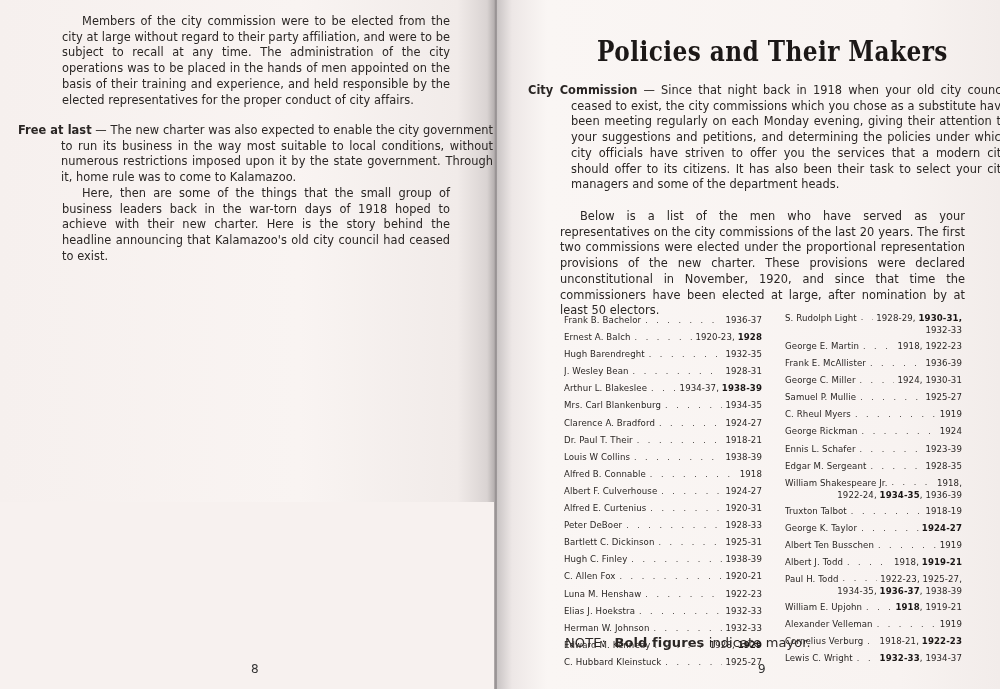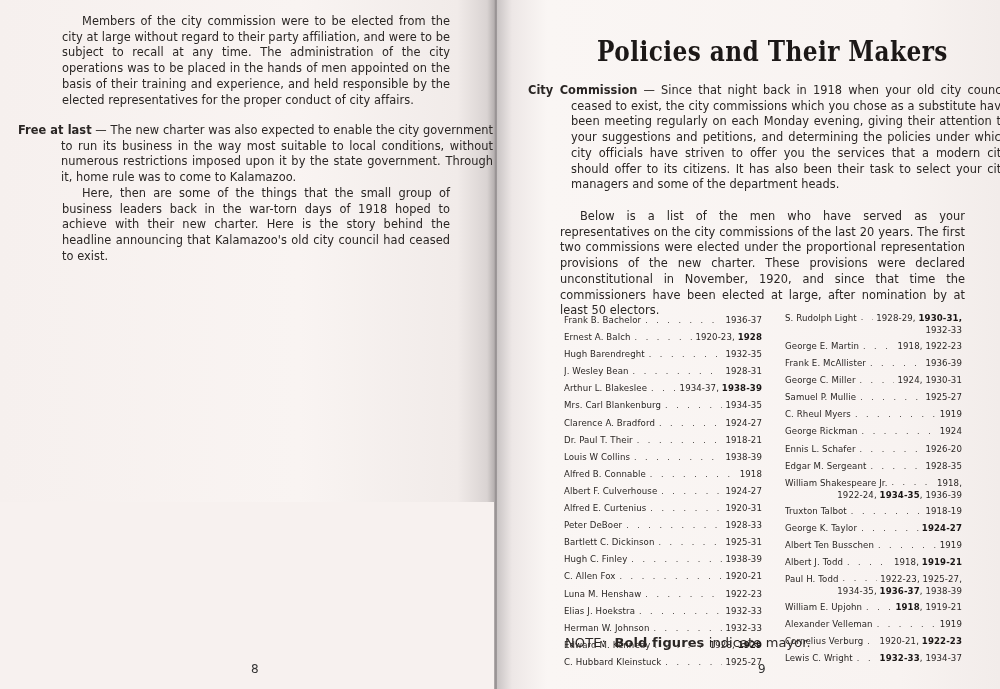"1926-20" span { text: 1926-20 -> 1923-39 }
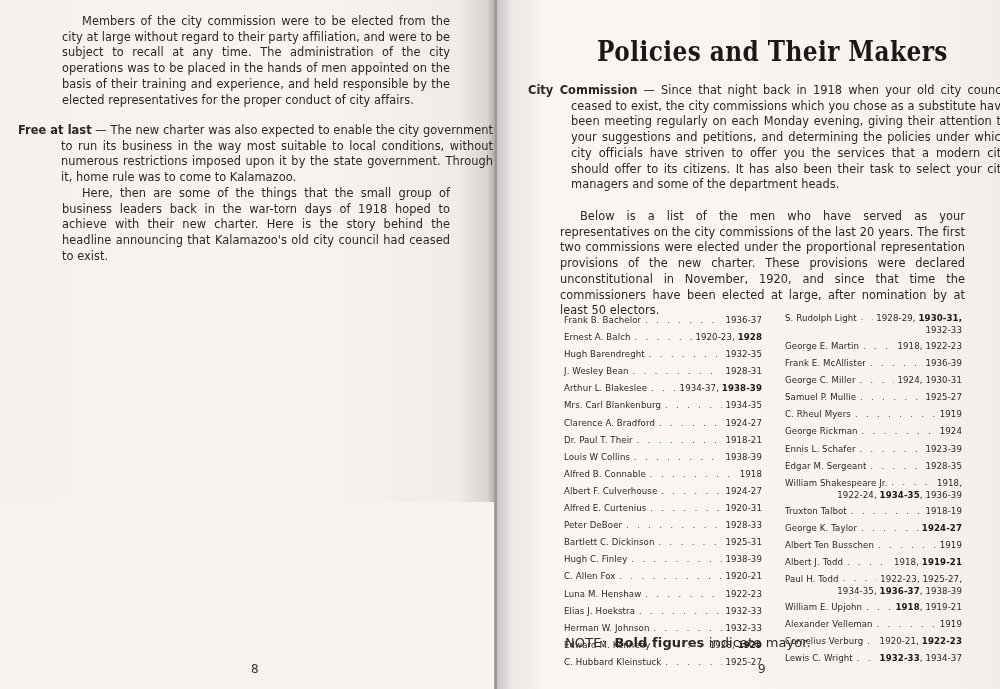"1920-21," span { text: 1920-21 -> 1918-21 }
